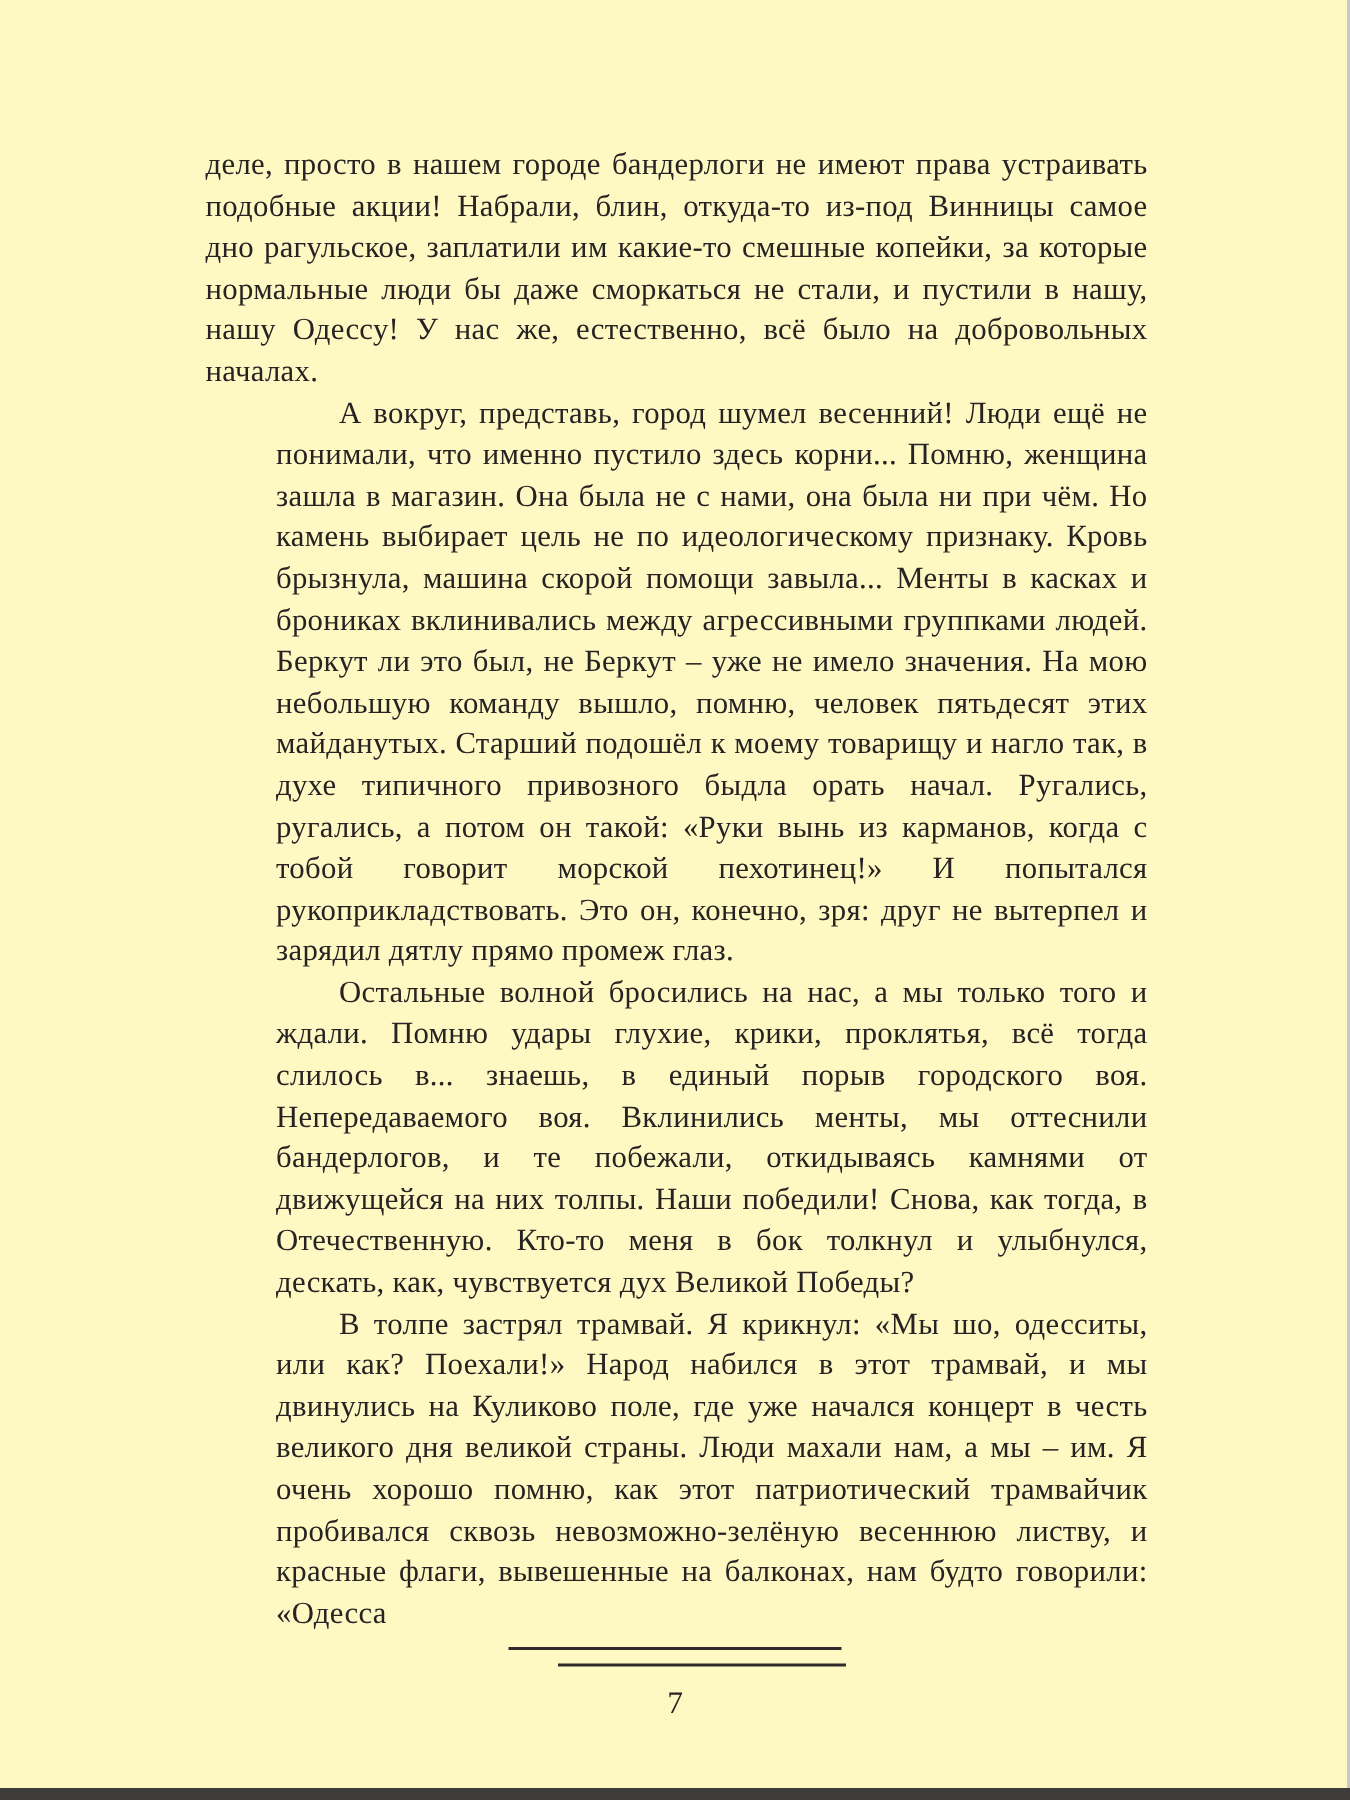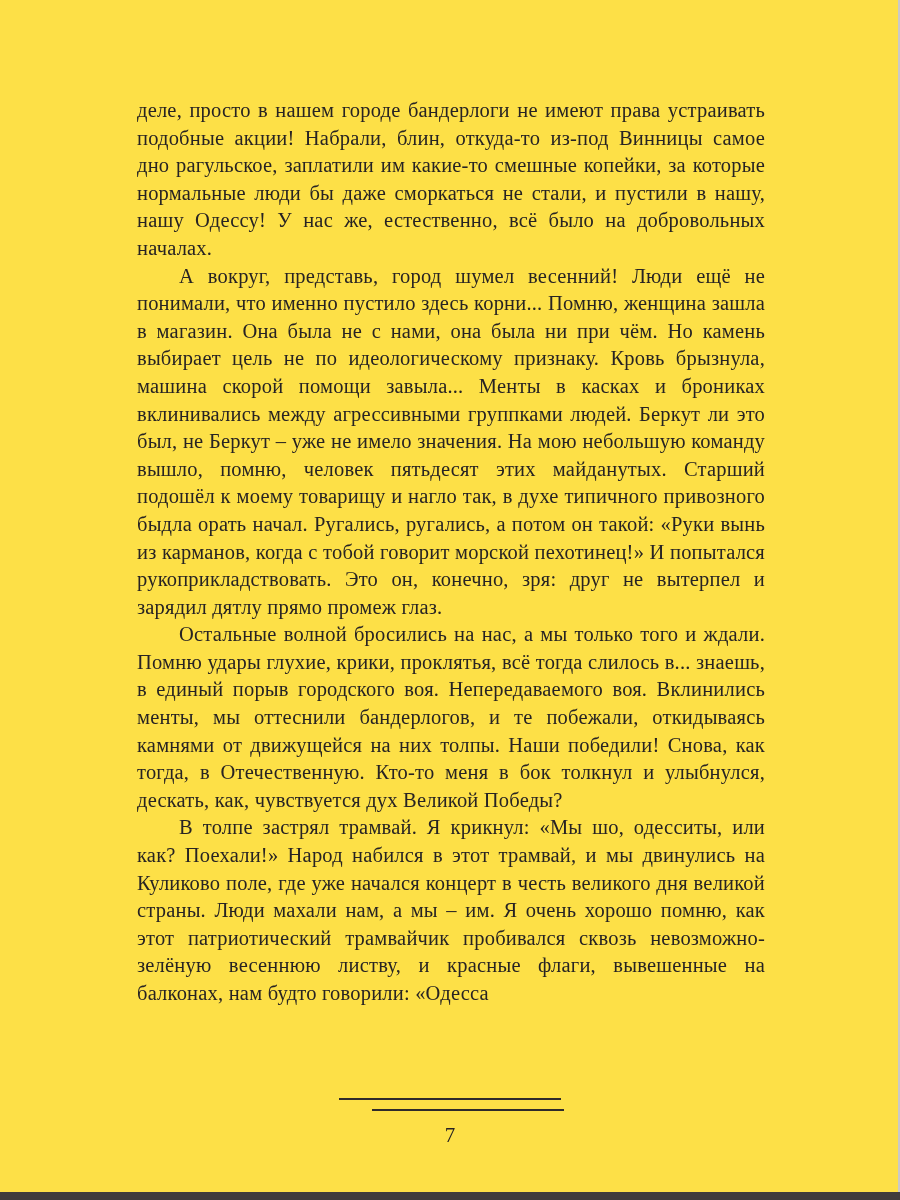"деле, просто в нашем городе" .page { background: #fde047 -> #fef9c3 }
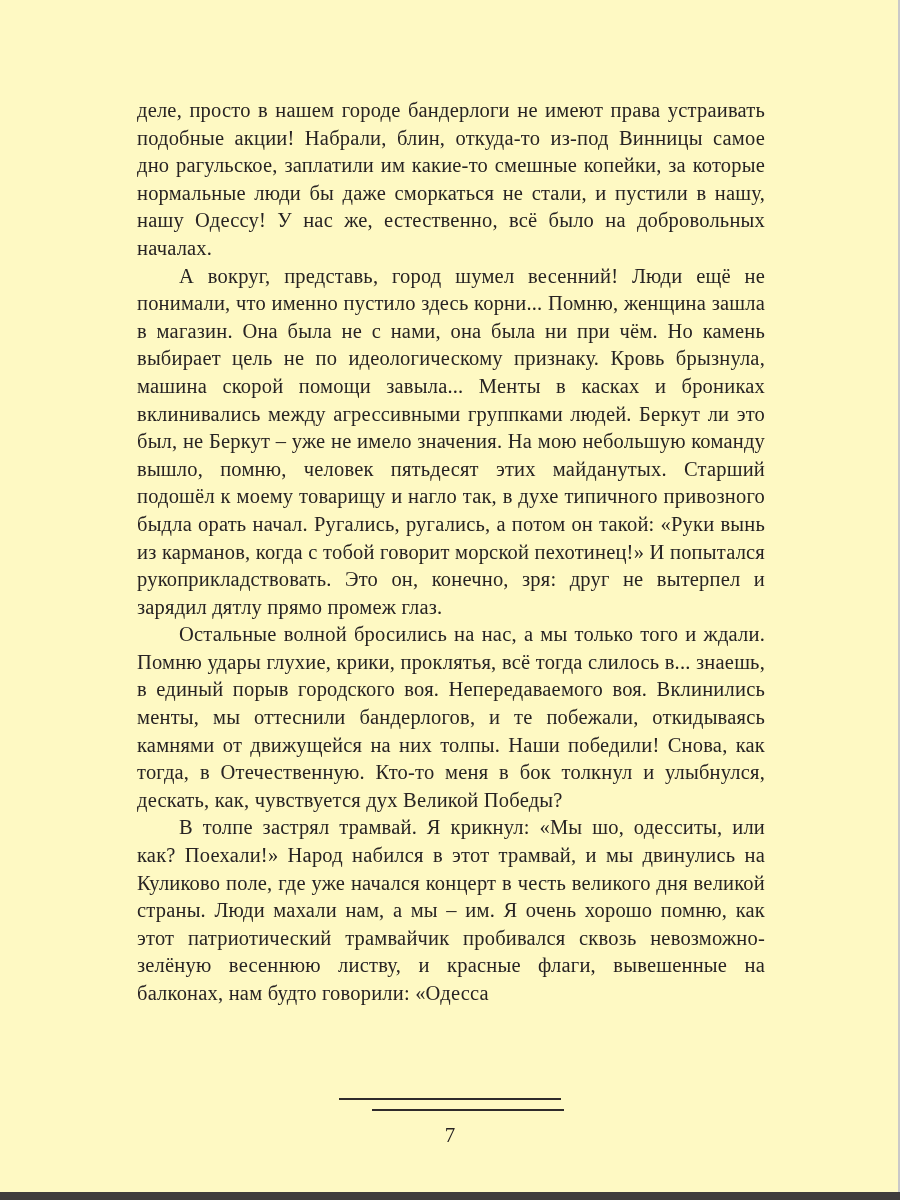"А вокруг, представь, город шумел" .text-block p.indent { margin-left: none -> 47px }
